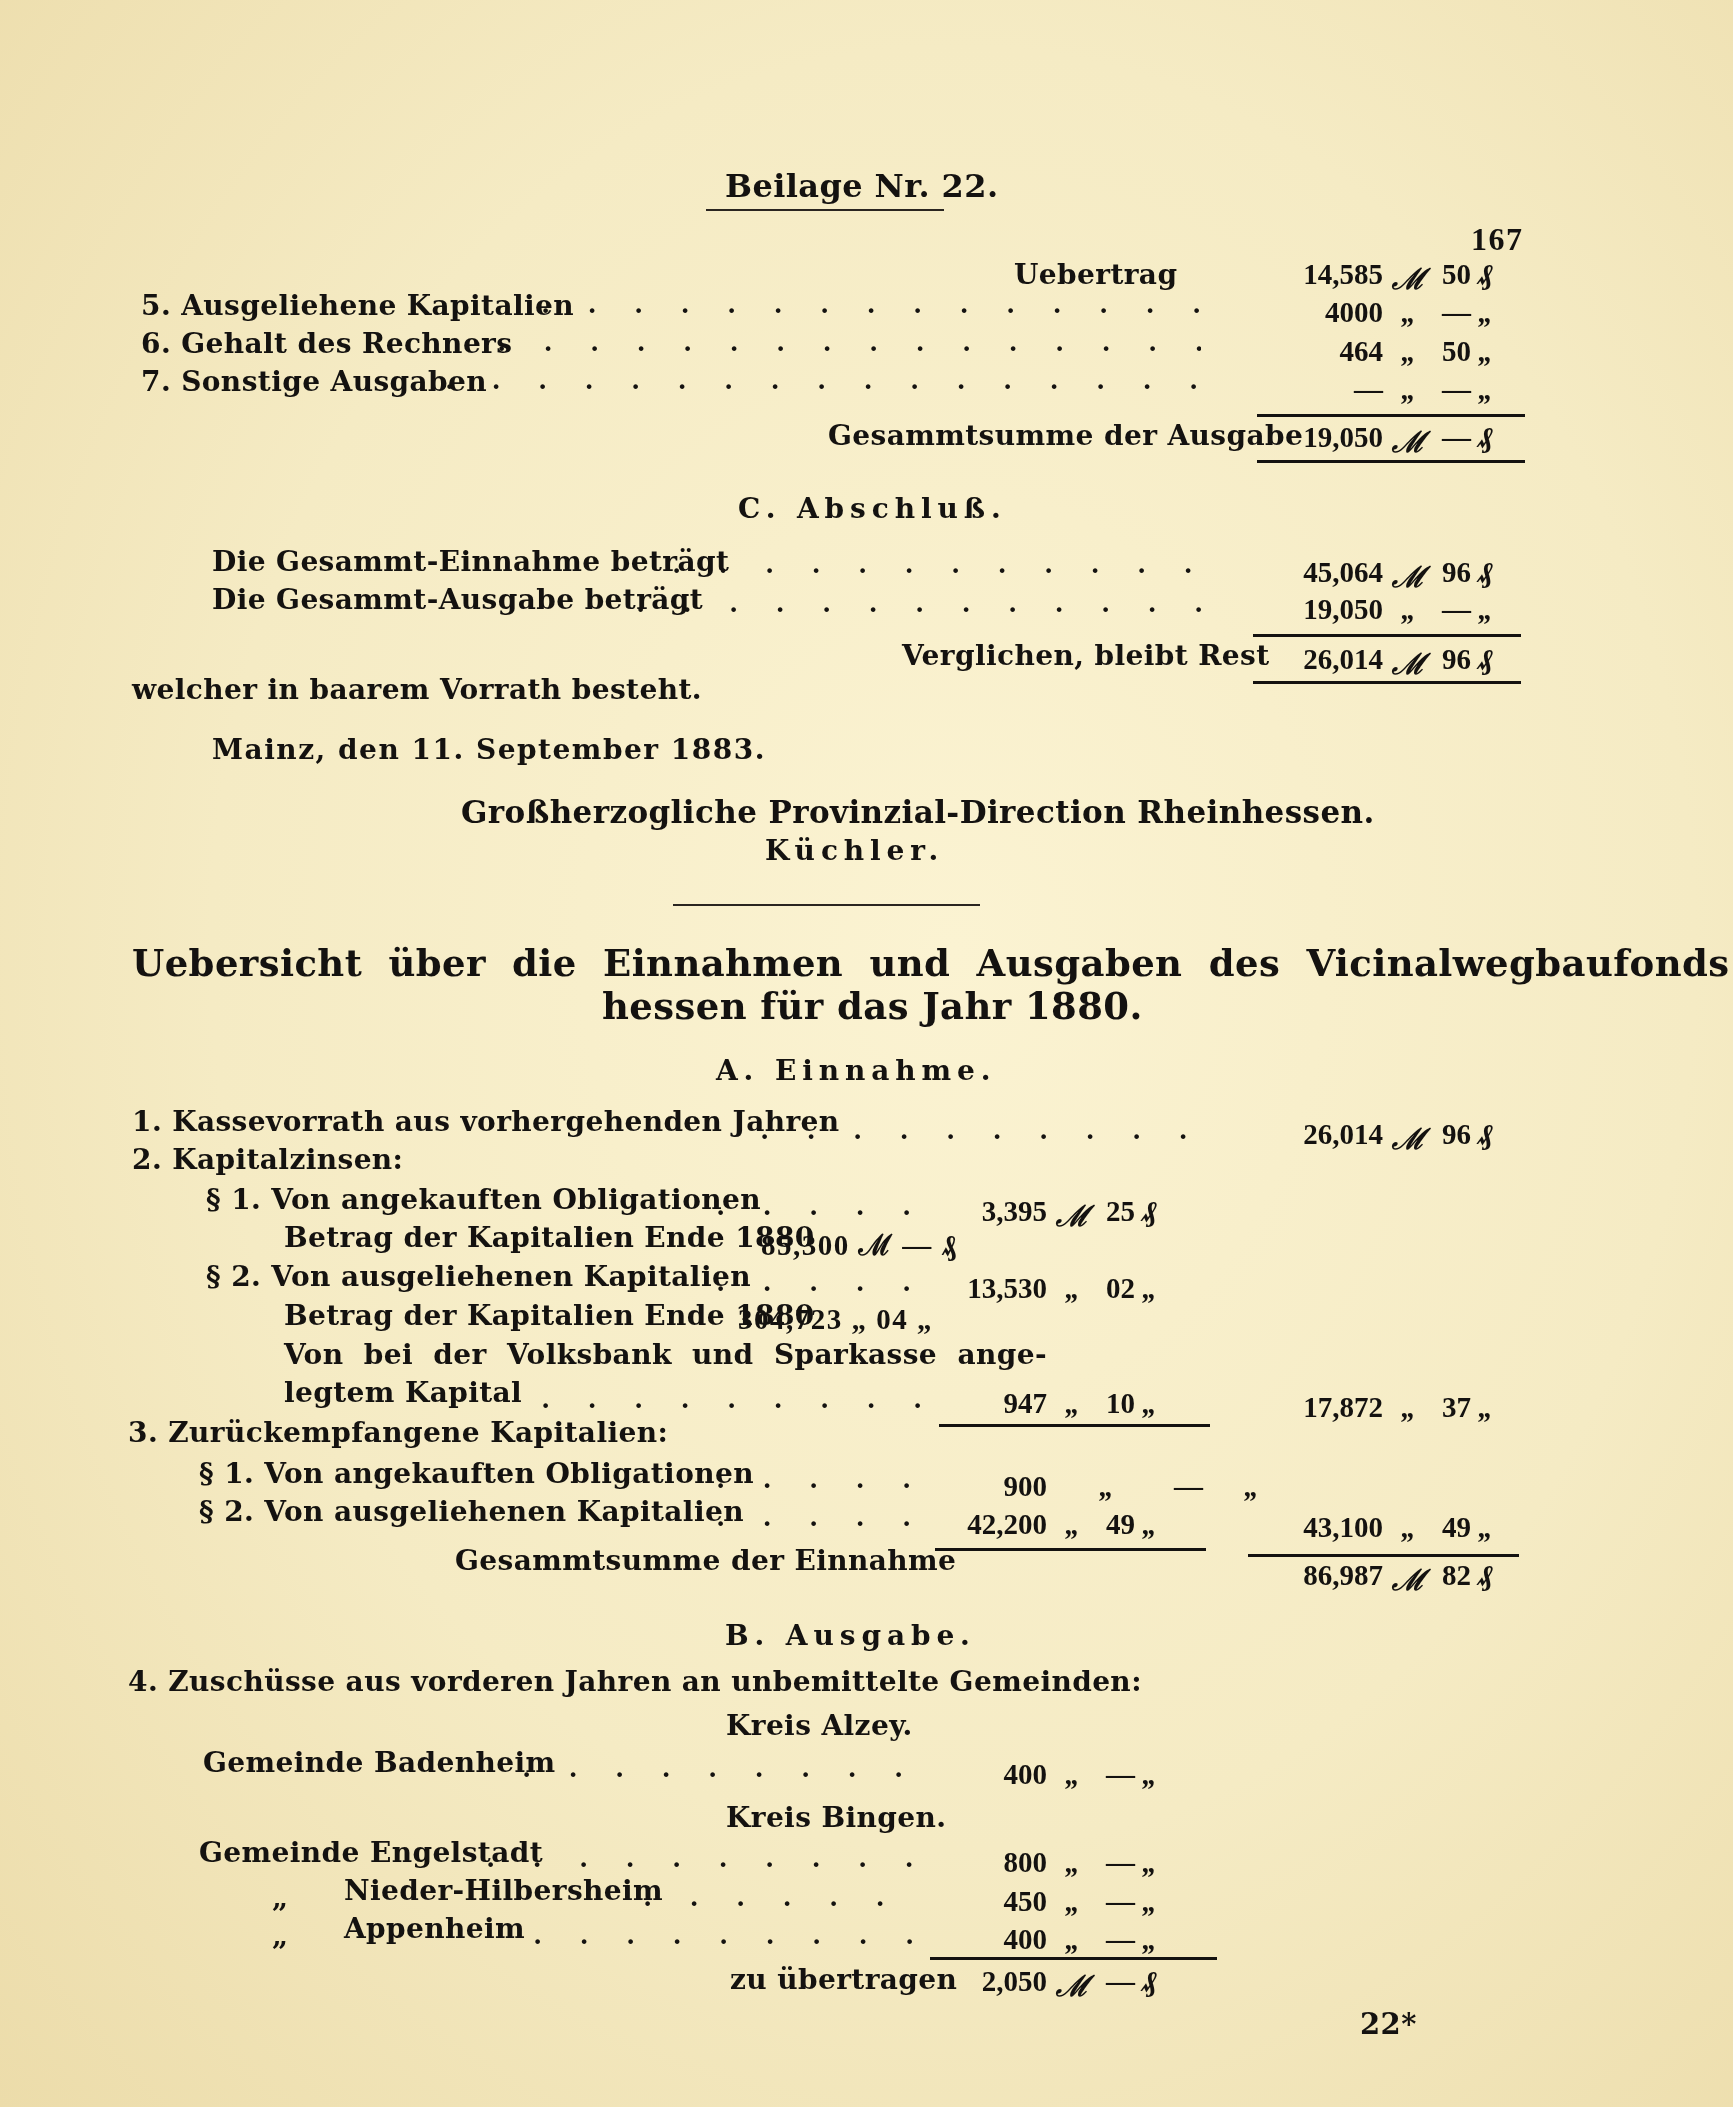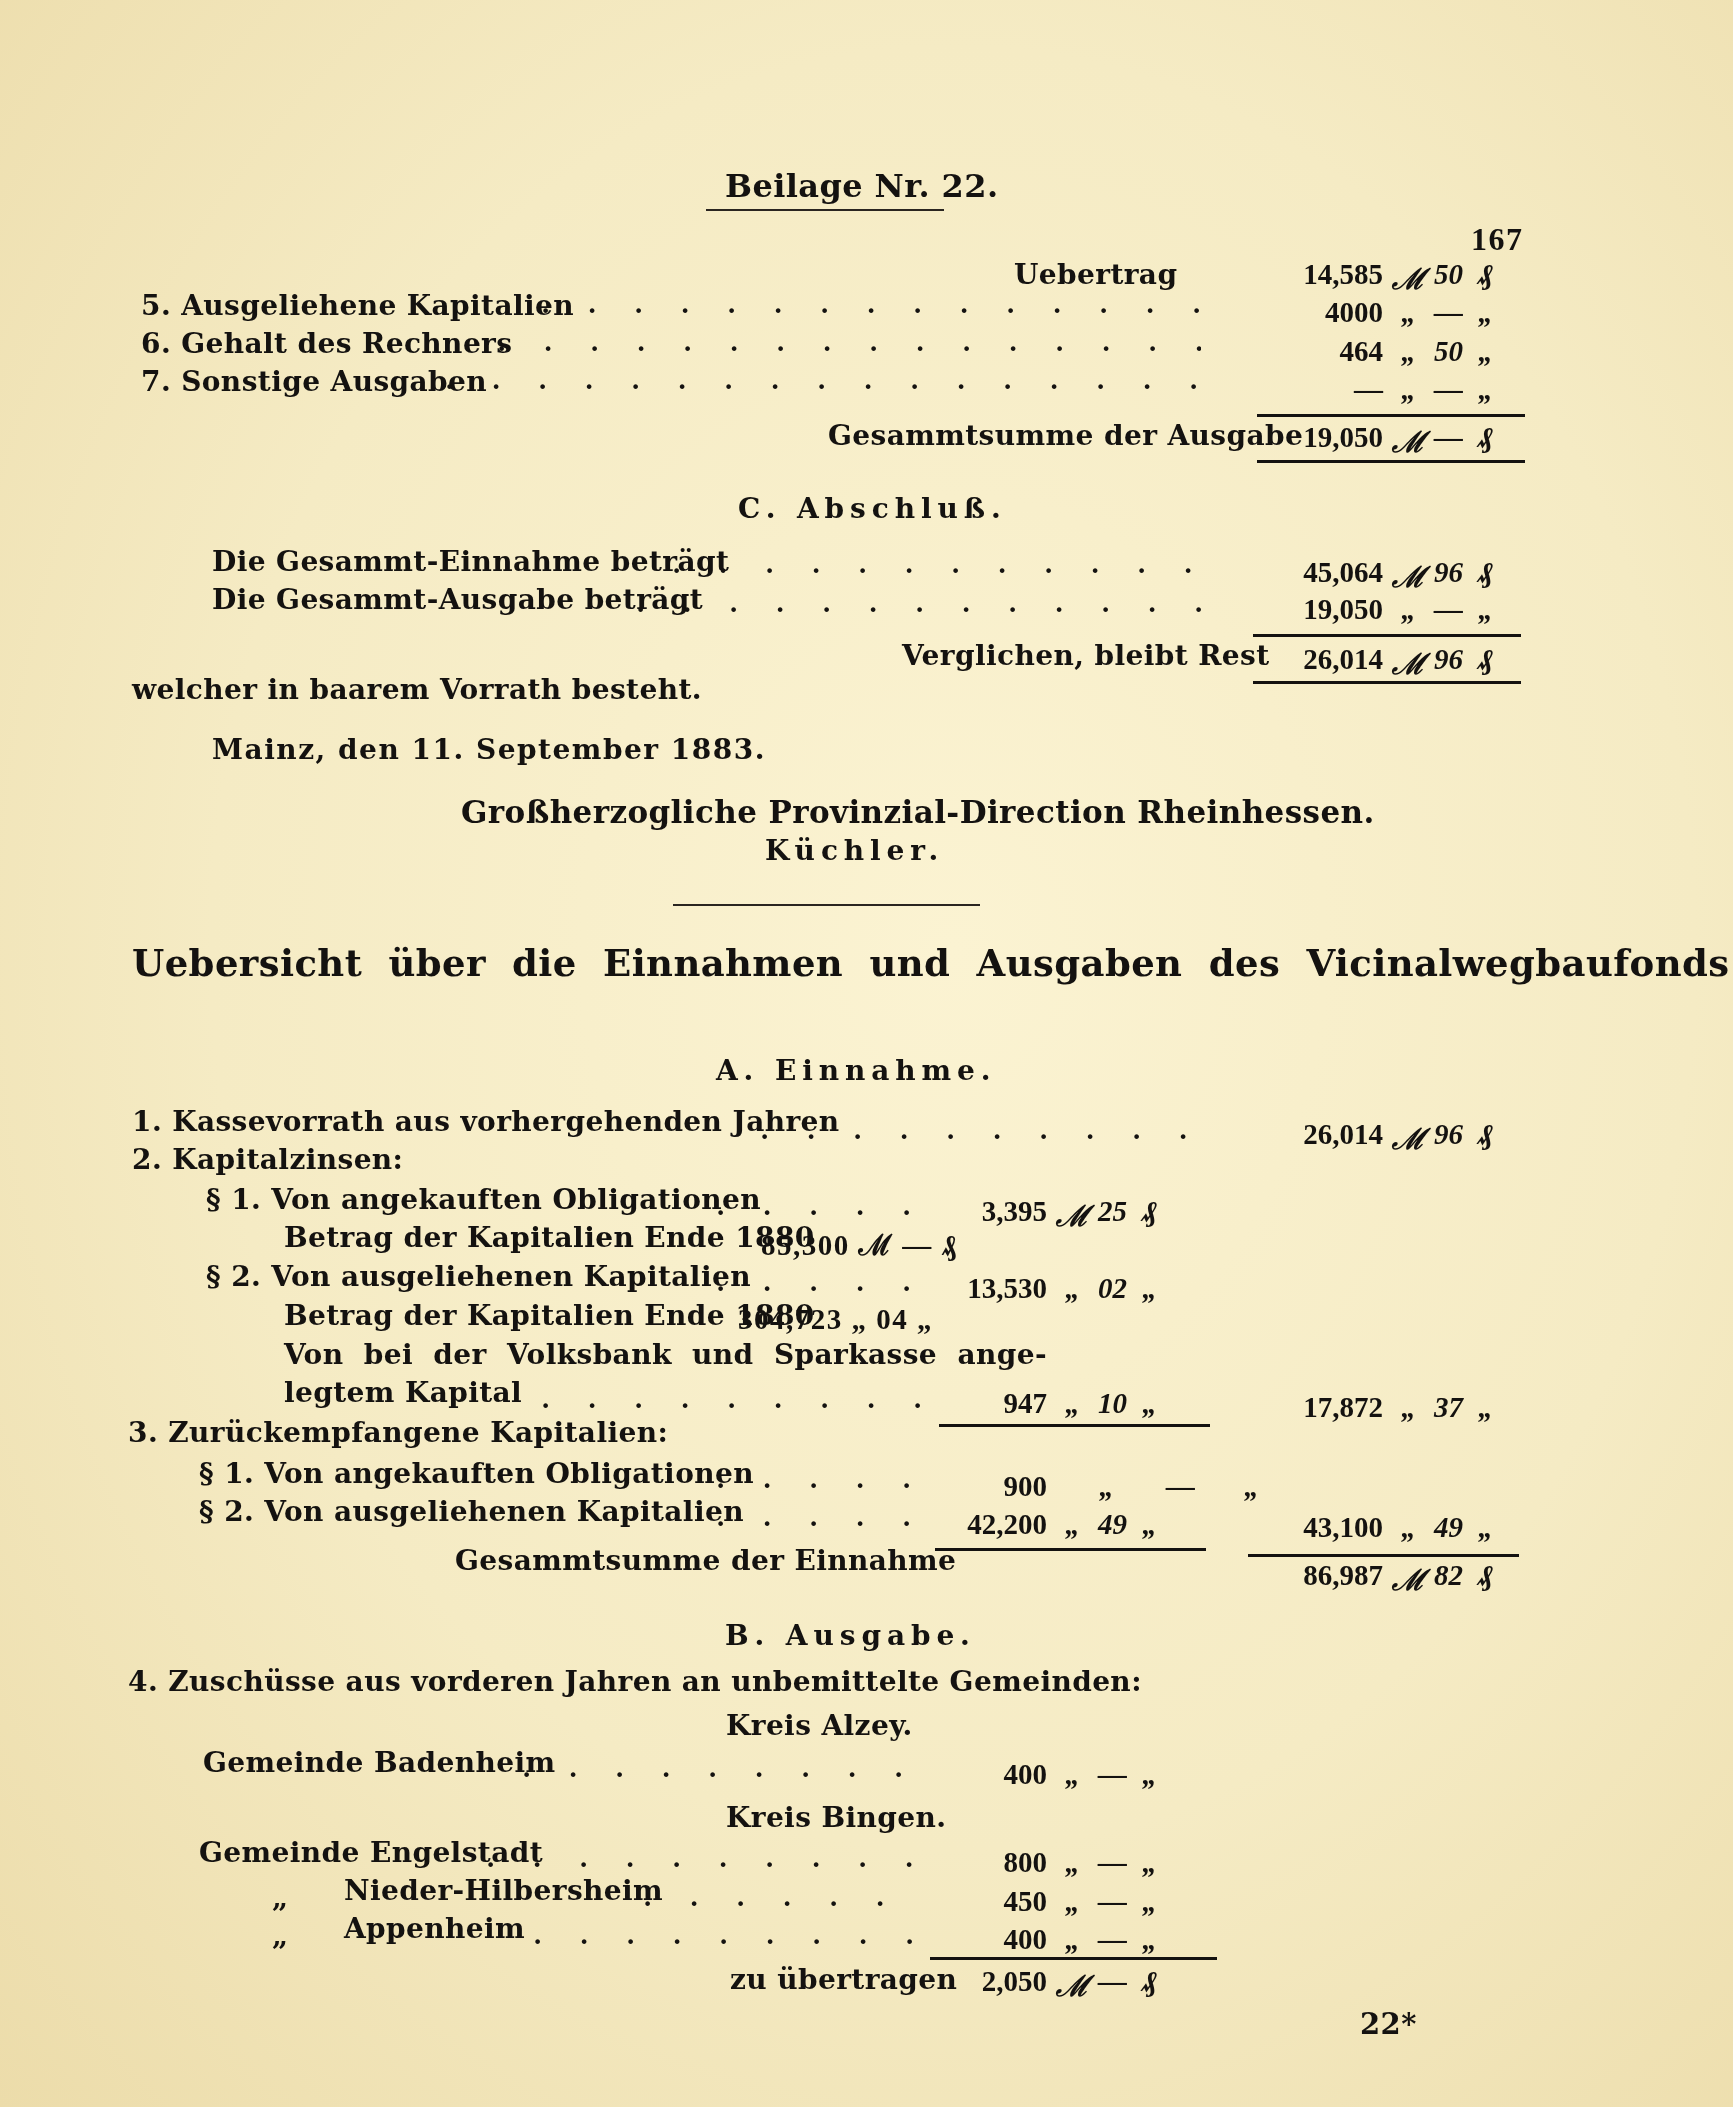"50" .amt .c { font-style: italic -> none; text-align: left -> right }
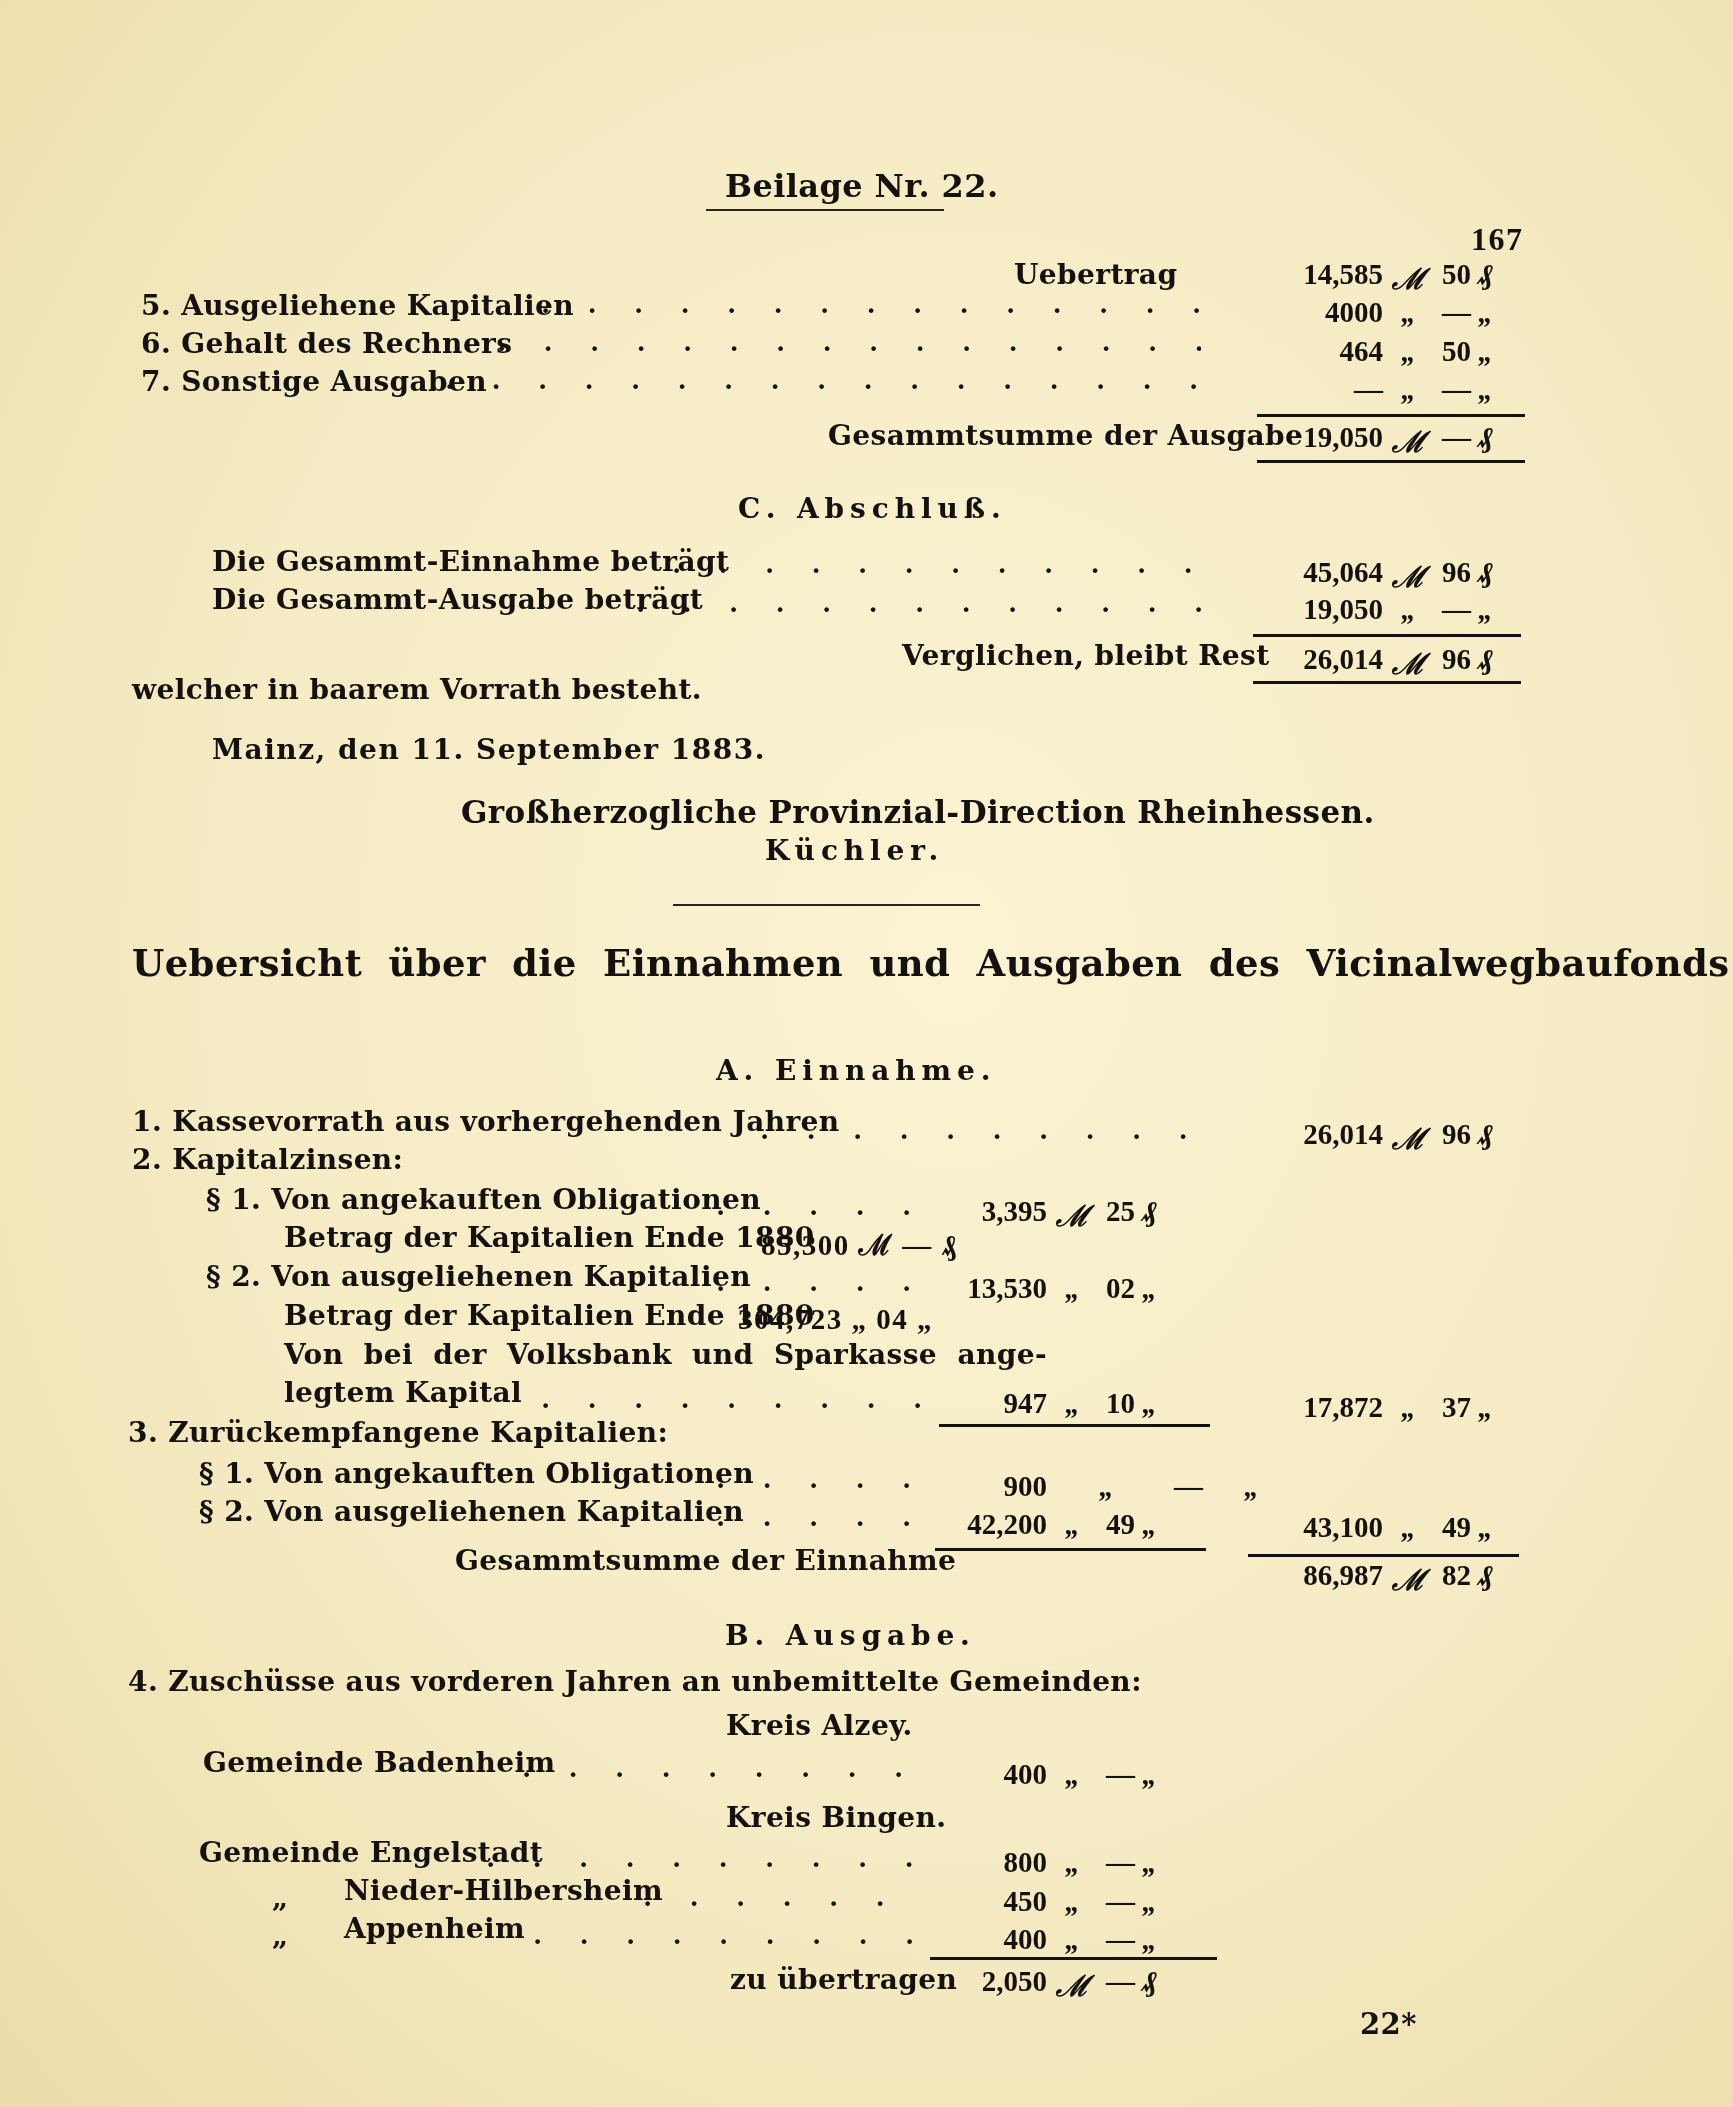"hessen für das Jahr 1880." div.ab { html: none -> <div>hessen für das Jahr 1880.</div> }
